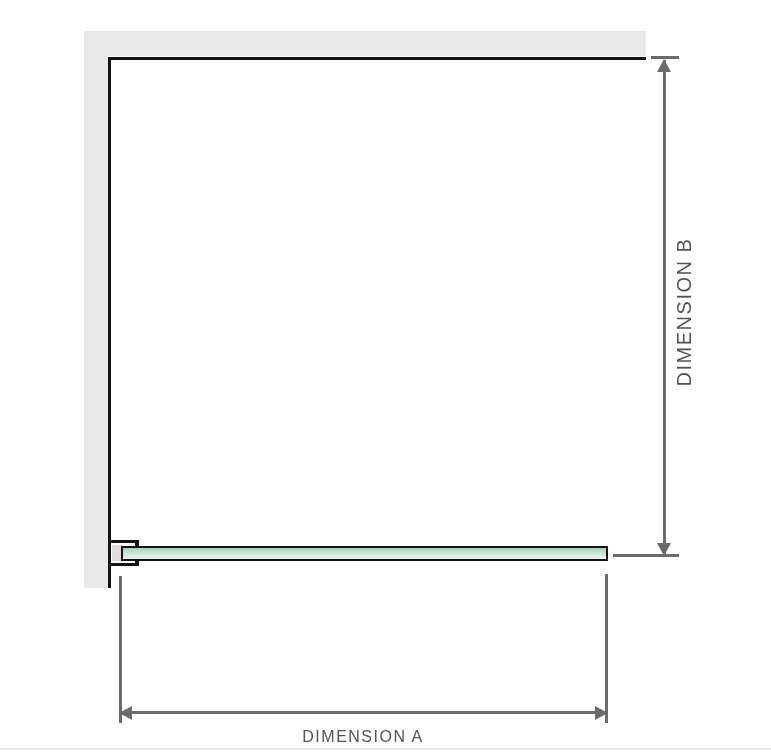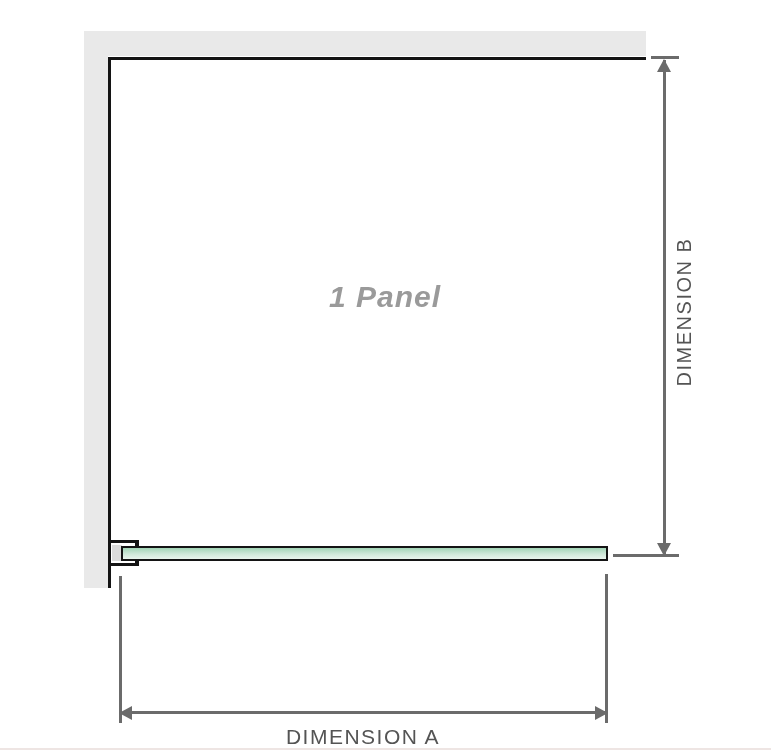"1 Panel" div.abs { html: <div>1 Panel</div> -> none }
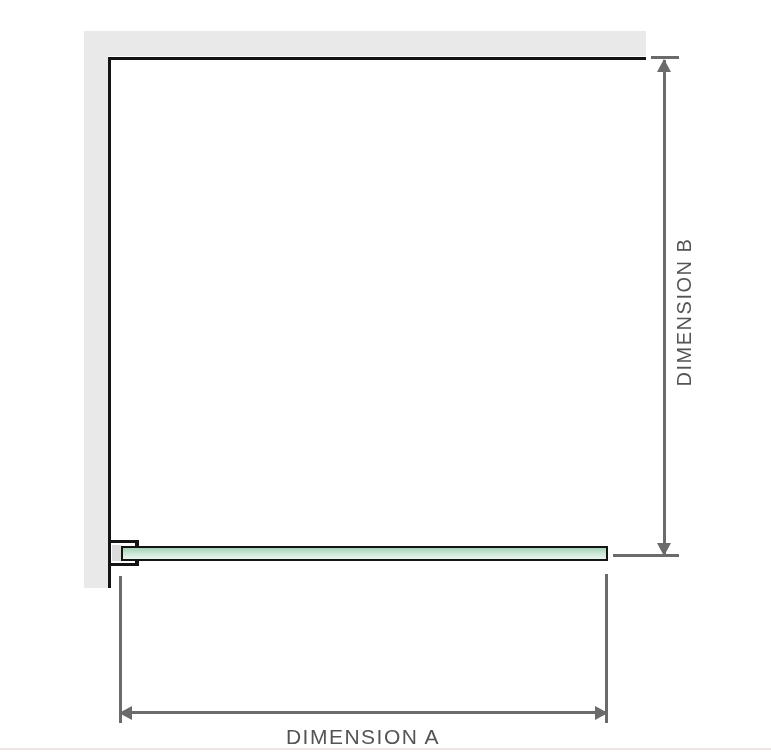"DIMENSION A" .dima-label { font-size: 21px -> 16px }
